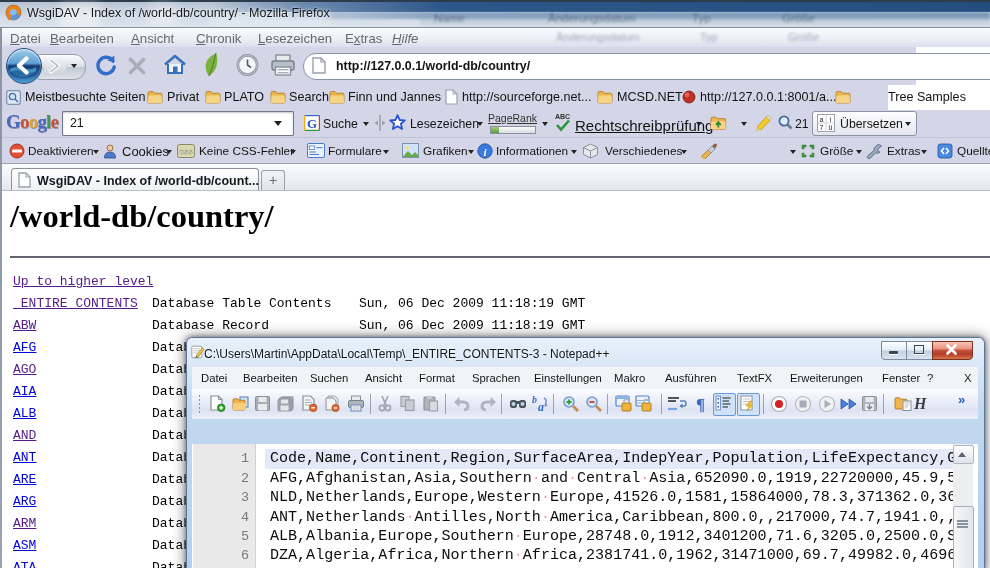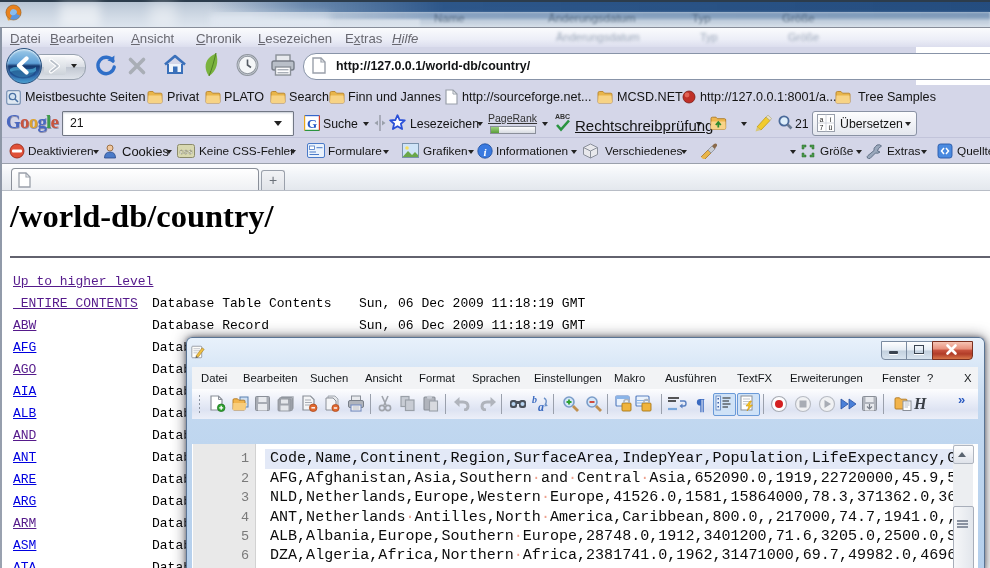"WsgiDAV - Index of /world-db/country/" div.abs { html: none -> <div>WsgiDAV - Index of /world-db/country/ - Mozilla Firefox</div> }
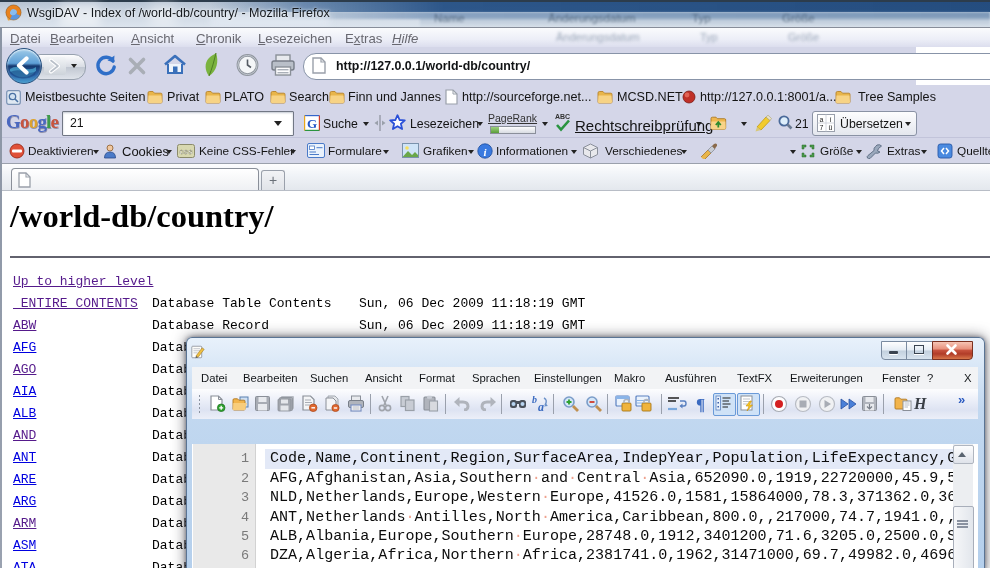"Meistbesuchte Seiten" div.abs { width: 990px -> 888px }
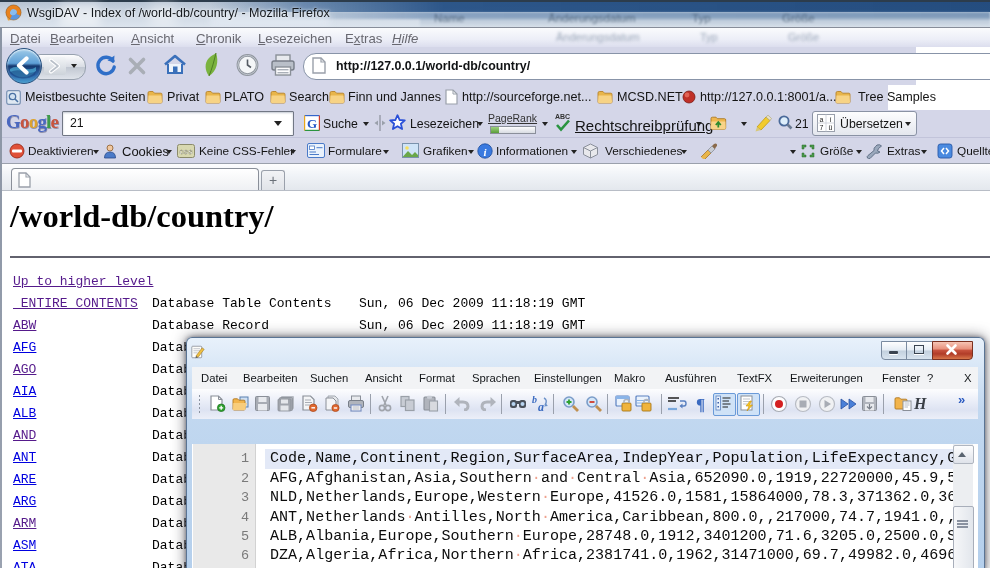"Tree Samples" div.abs { left: 858px -> 888px }
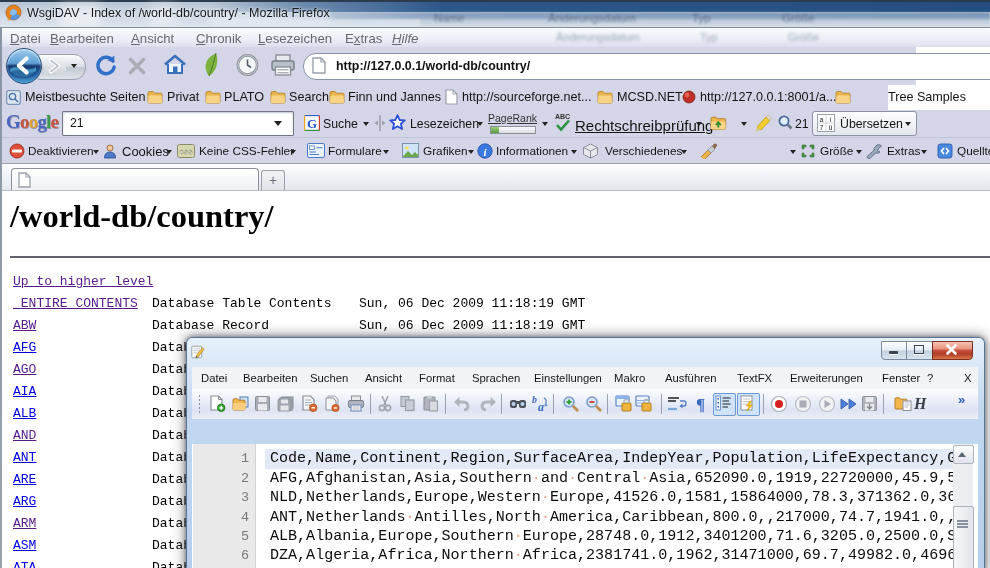"WsgiDAV - Index of /world-db/count..." div.abs { html: none -> <div>WsgiDAV - Index of /world-db/count...</div> }
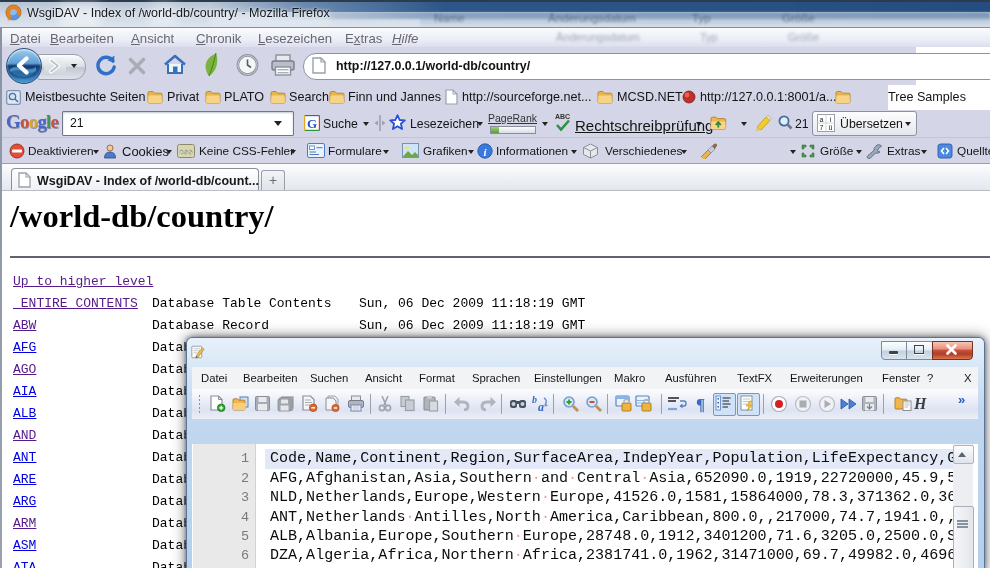"C:\Users\Martin\AppData\Local\Temp\_ENTI" div.abs { html: none -> <div>C:\Users\Martin\AppData\Local\Temp\_ENTIRE_CONTENTS-3 - Notepad++</div> }
